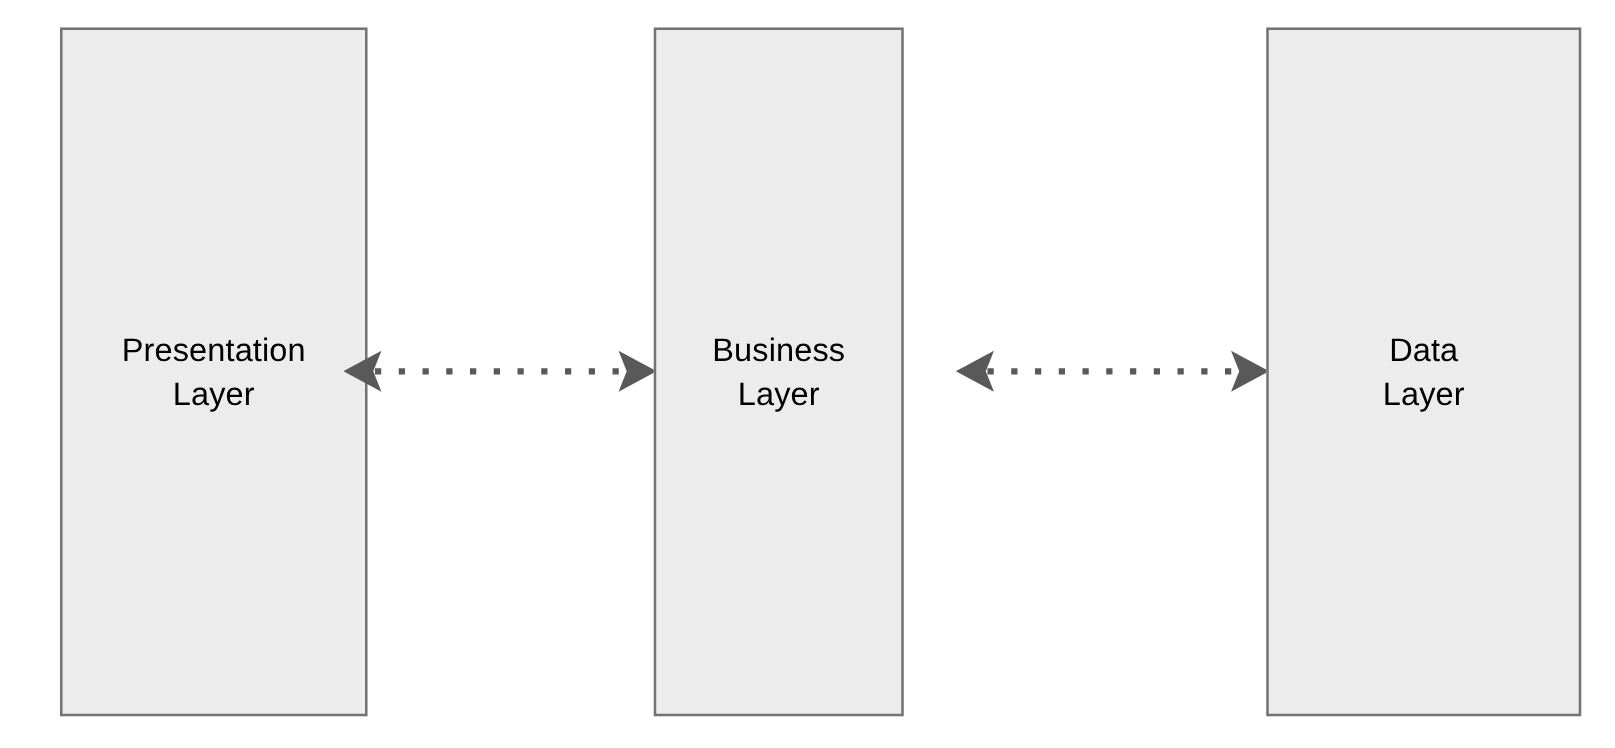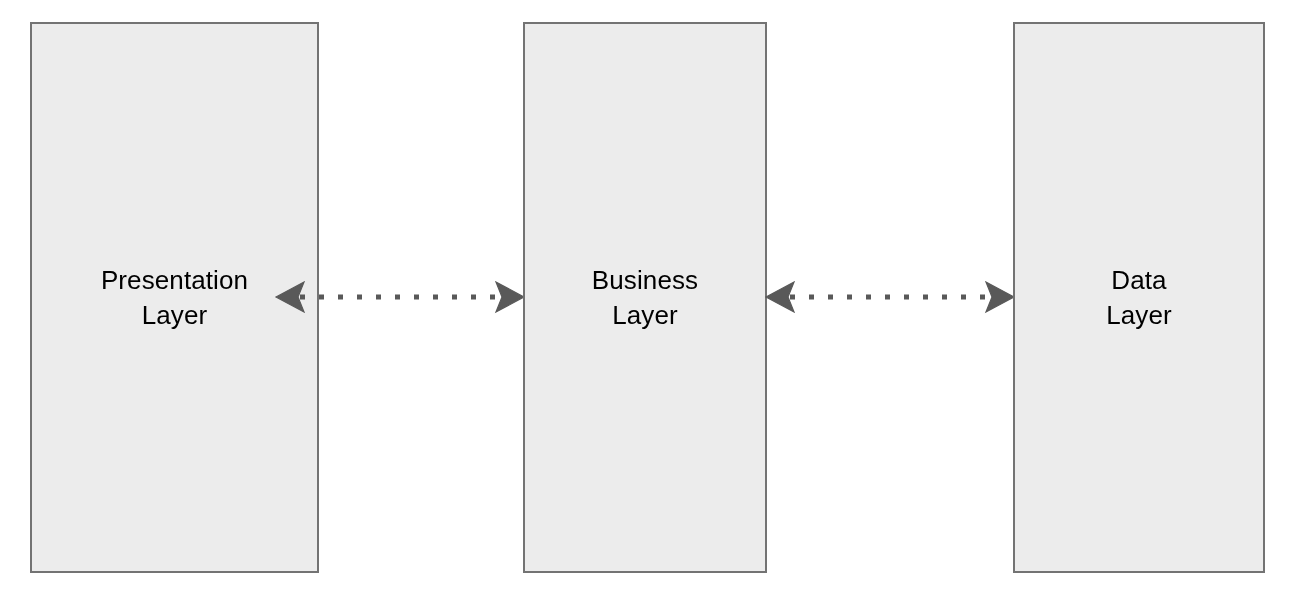"Presentation" #box-presentation { left: 30px -> 48px; width: 289px -> 246px }
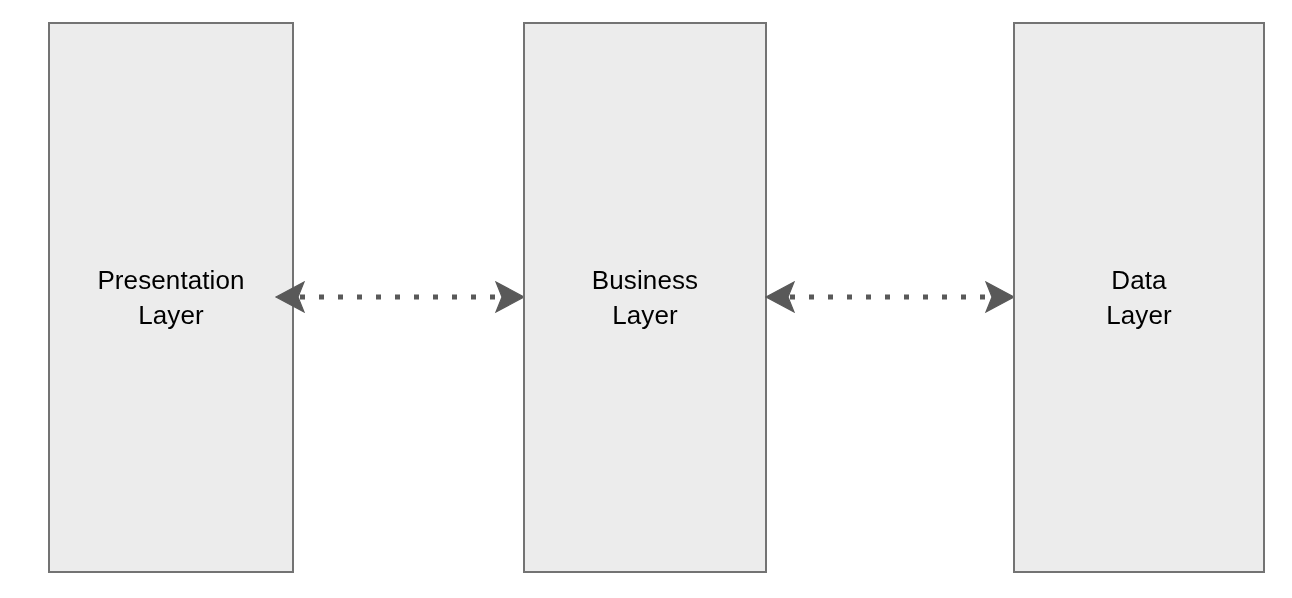"Business" #box-business { width: 244px -> 200px }
